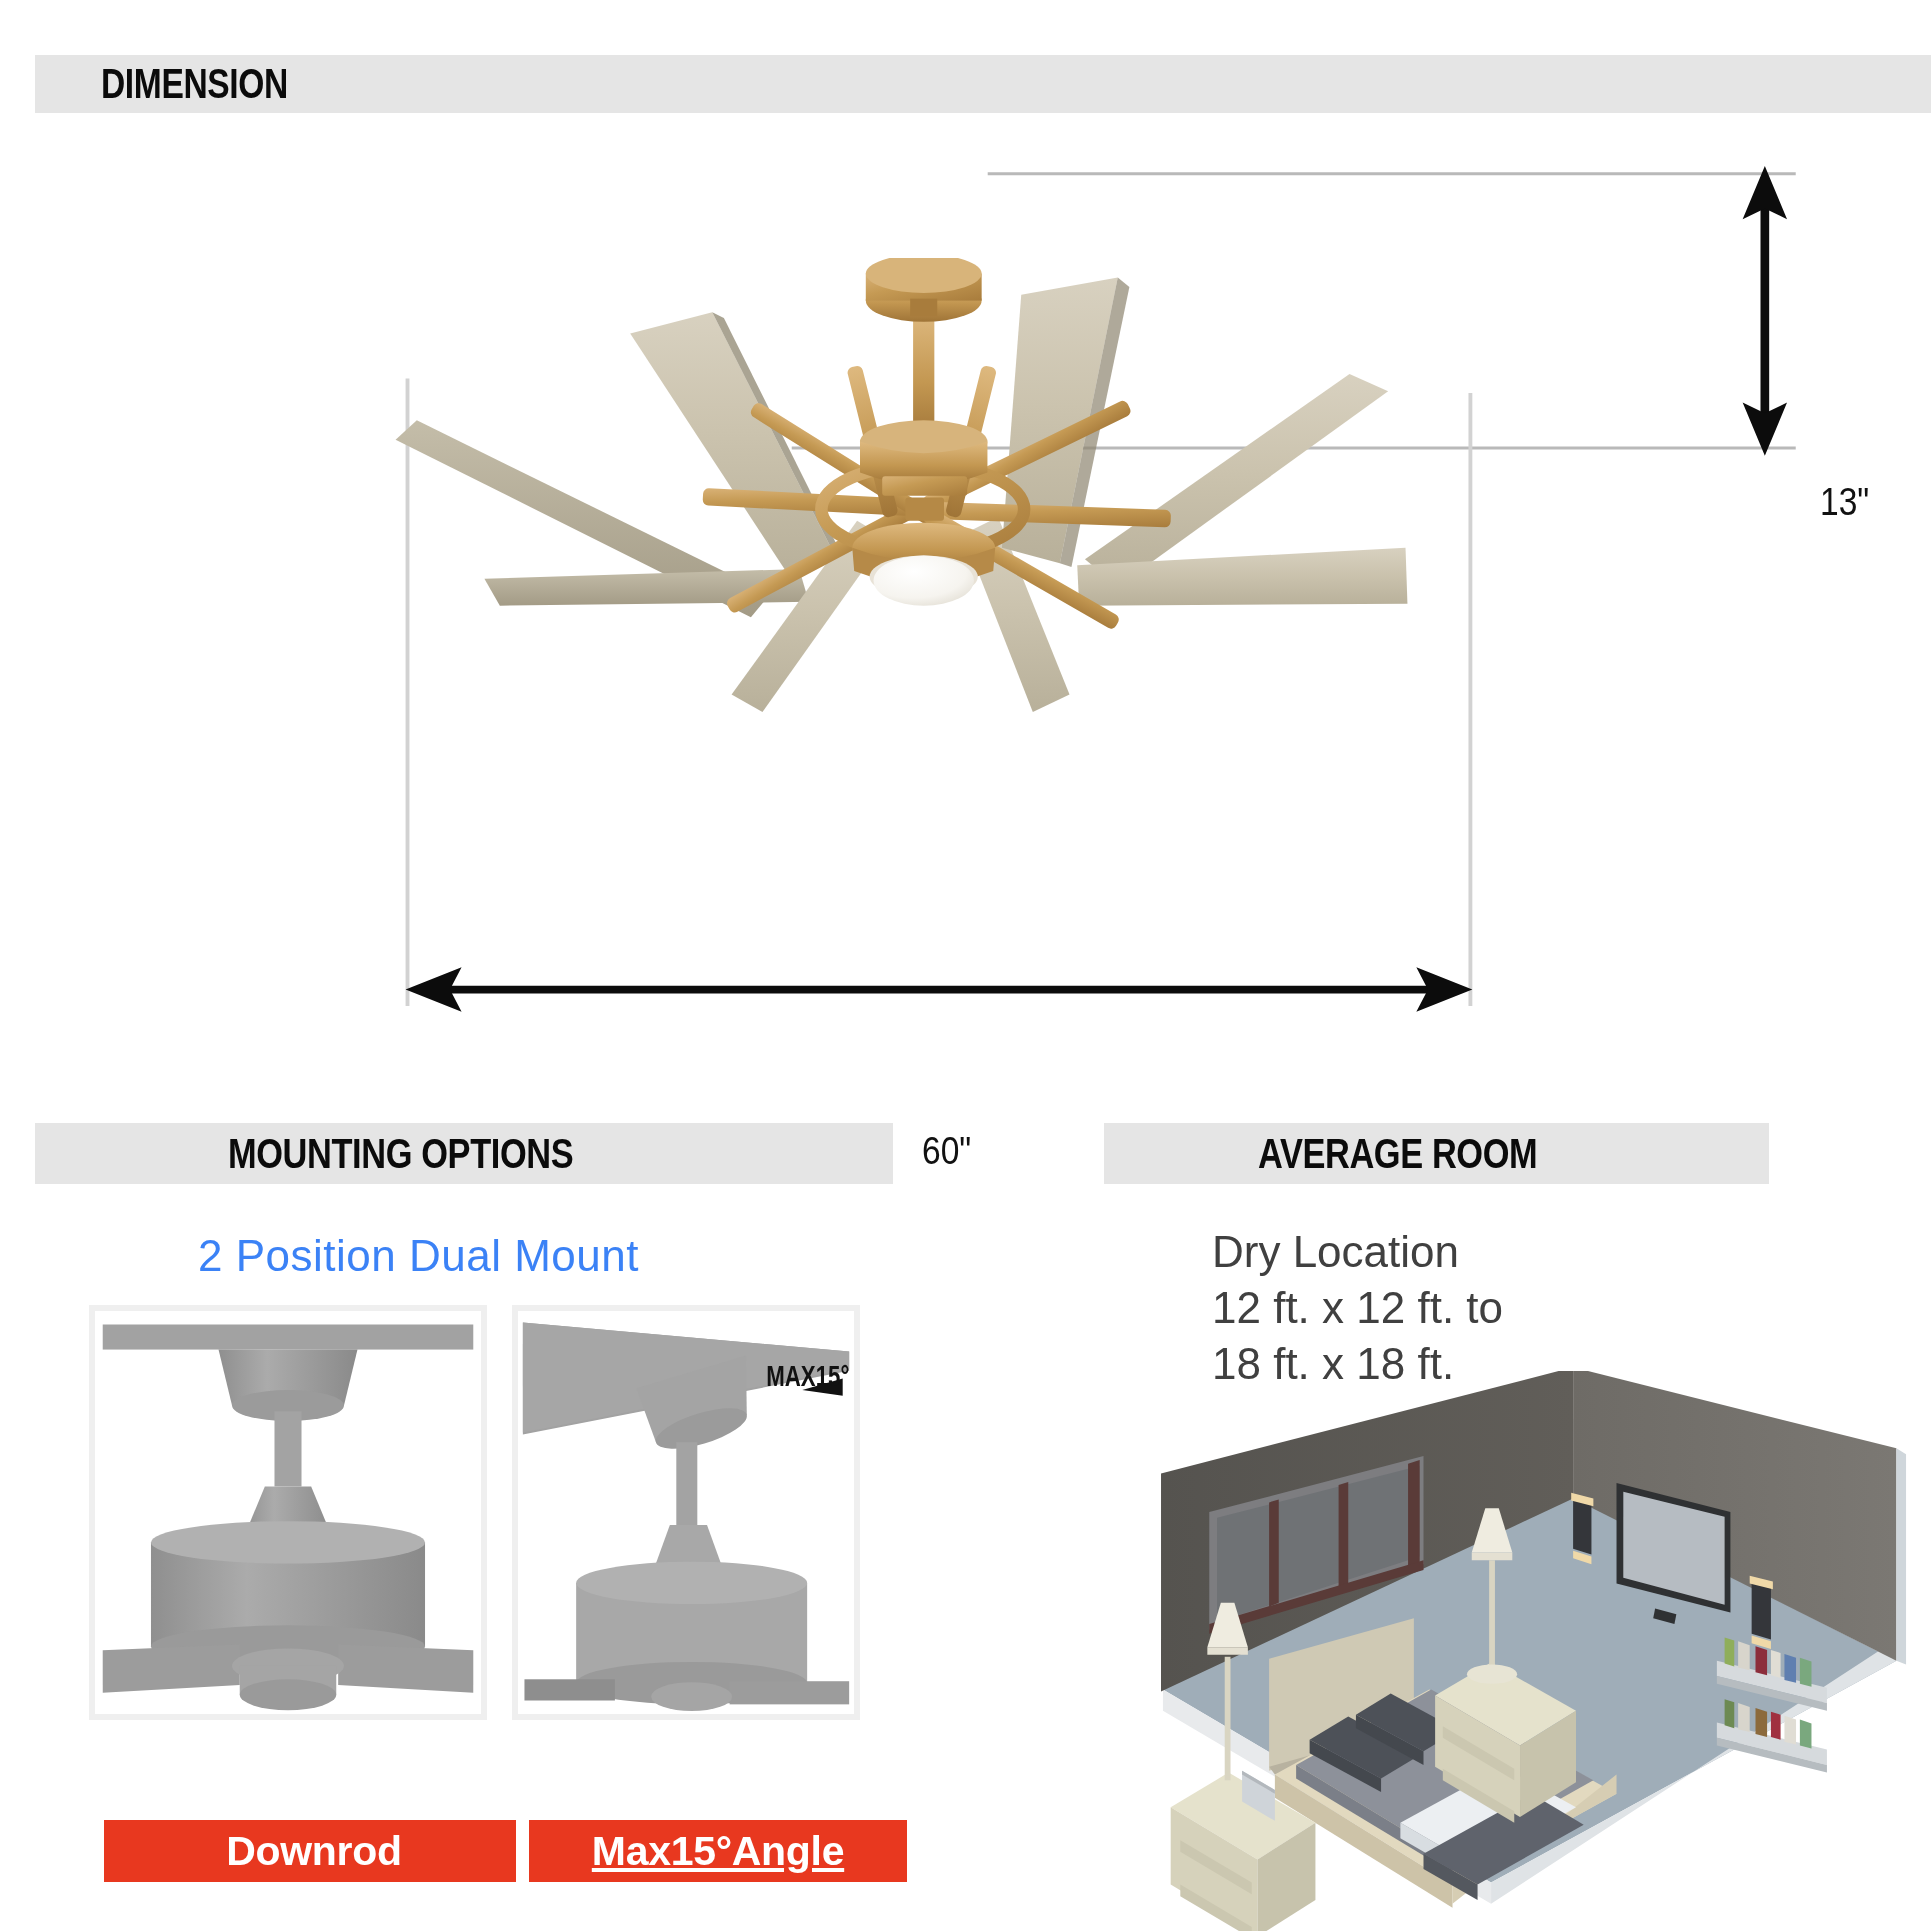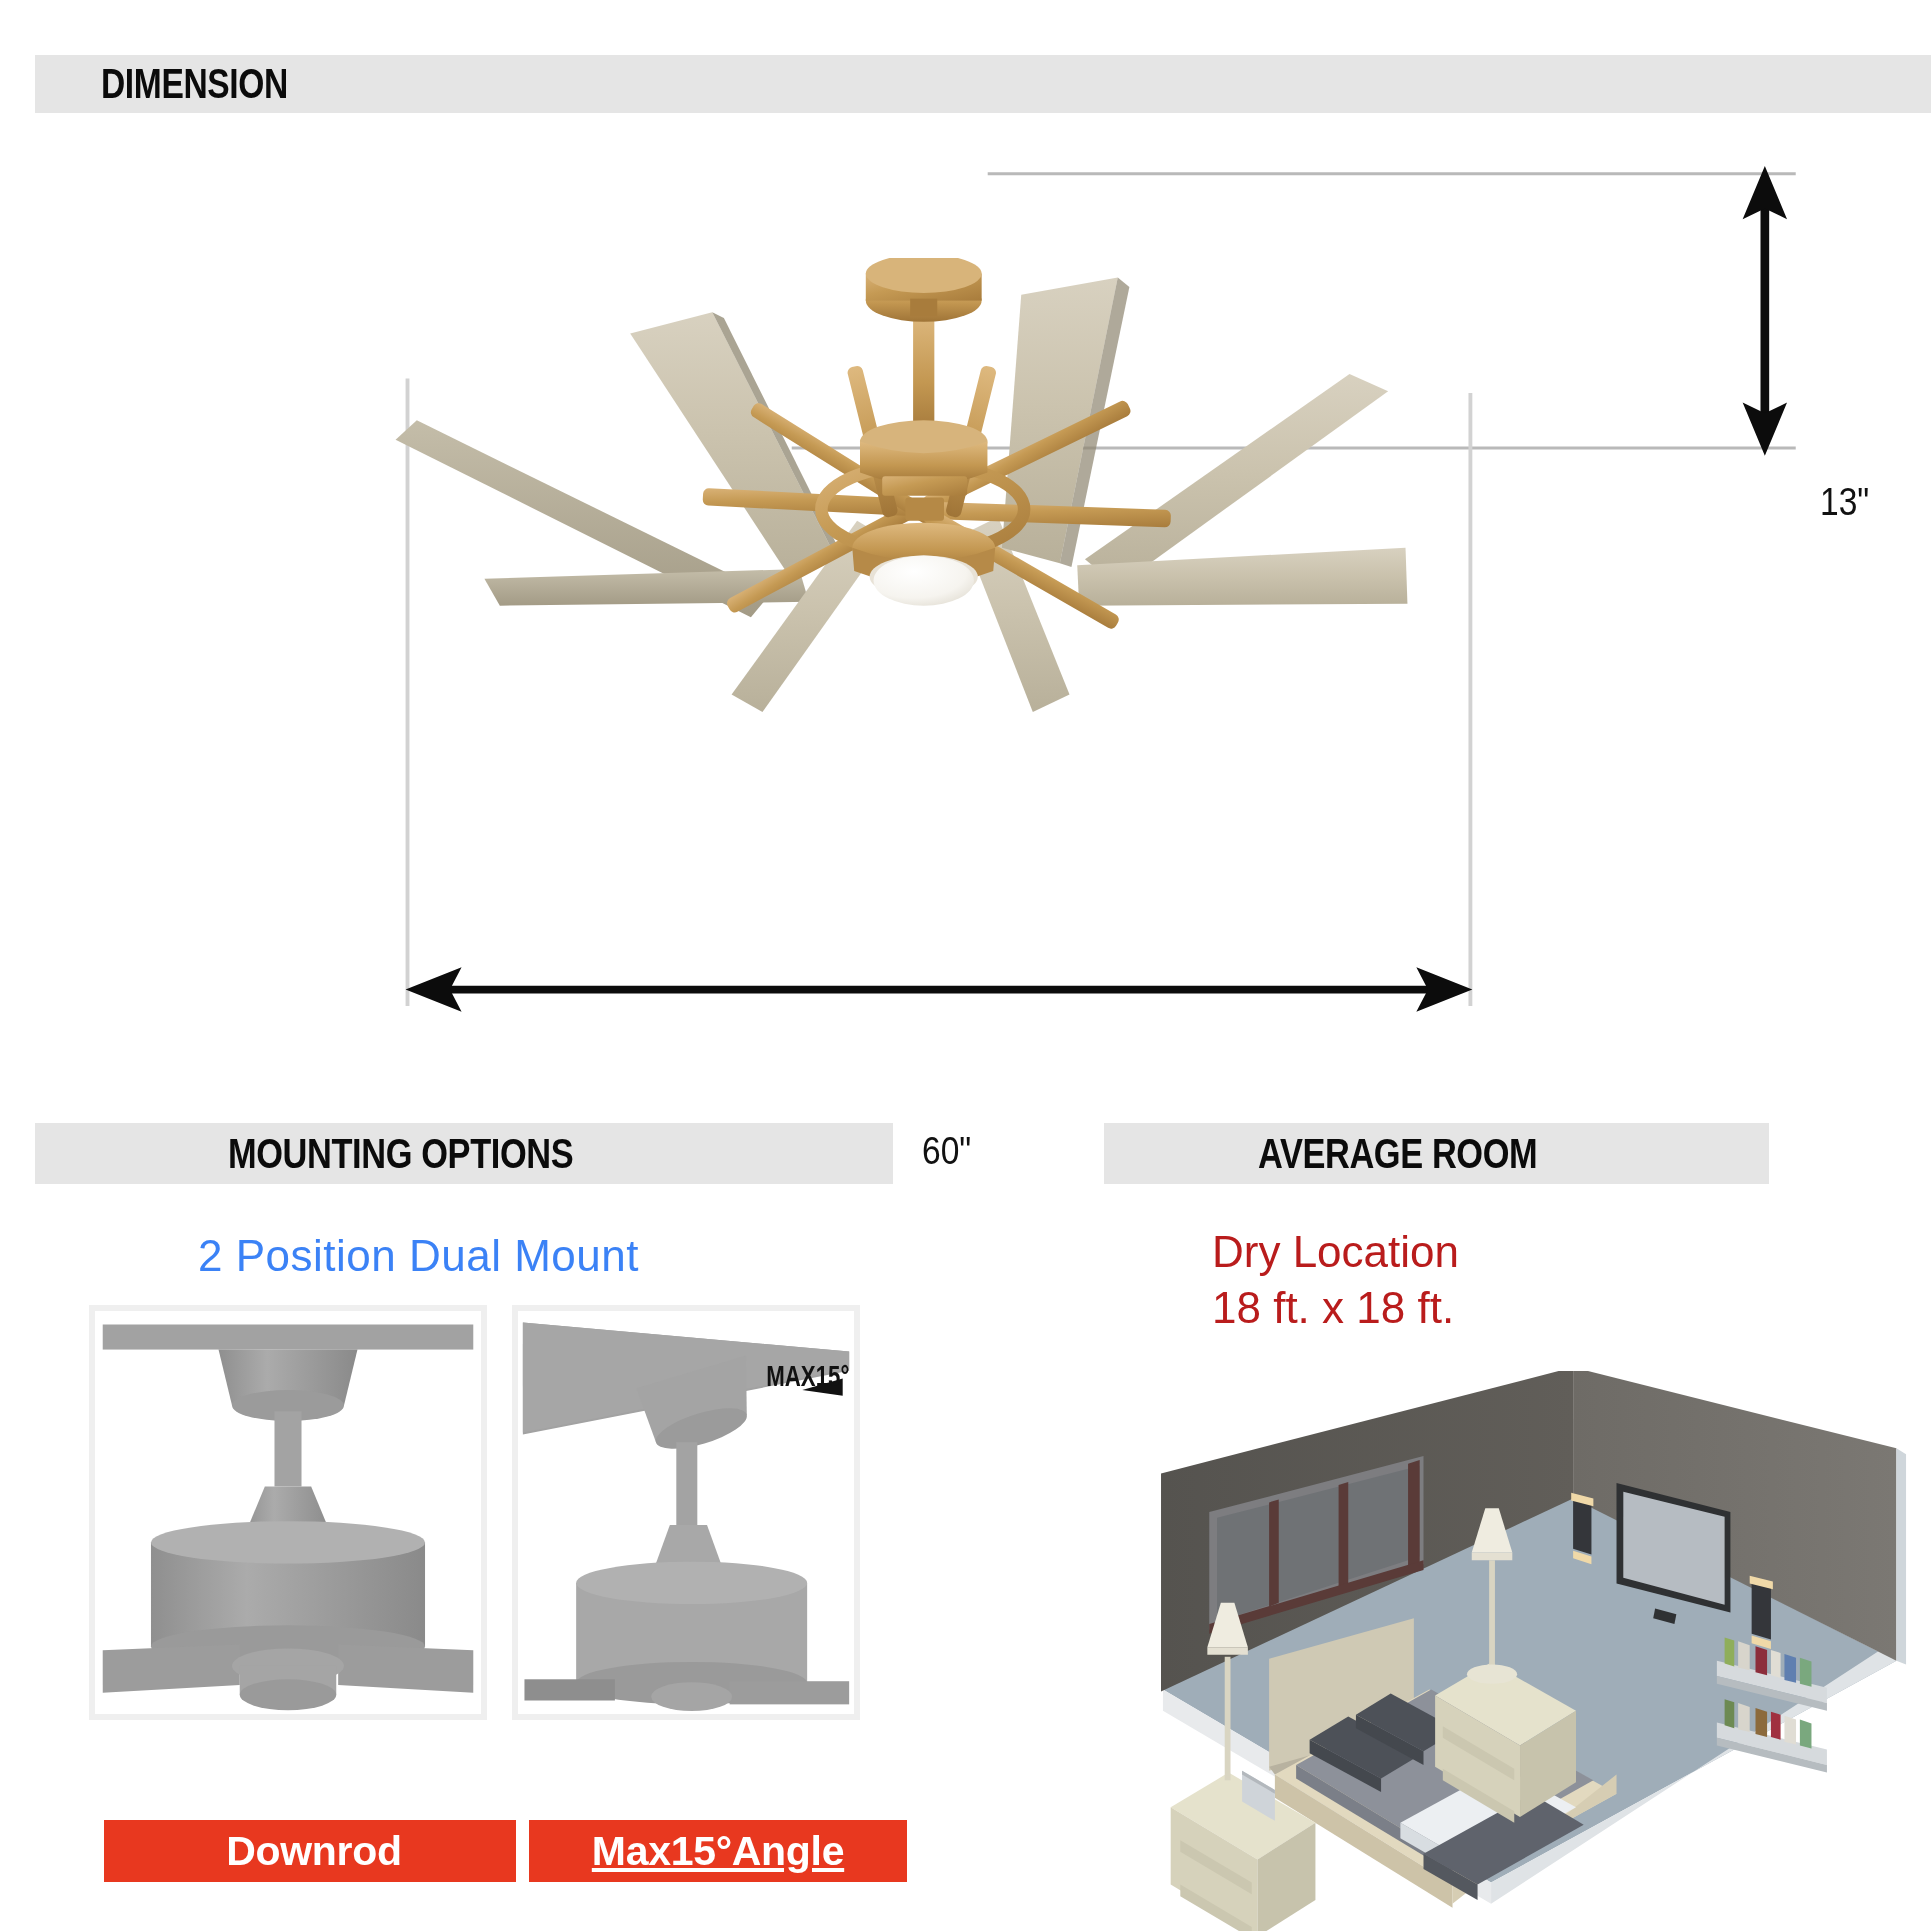"Dry Location" #room-text { color: #b91c1c -> #404040 }
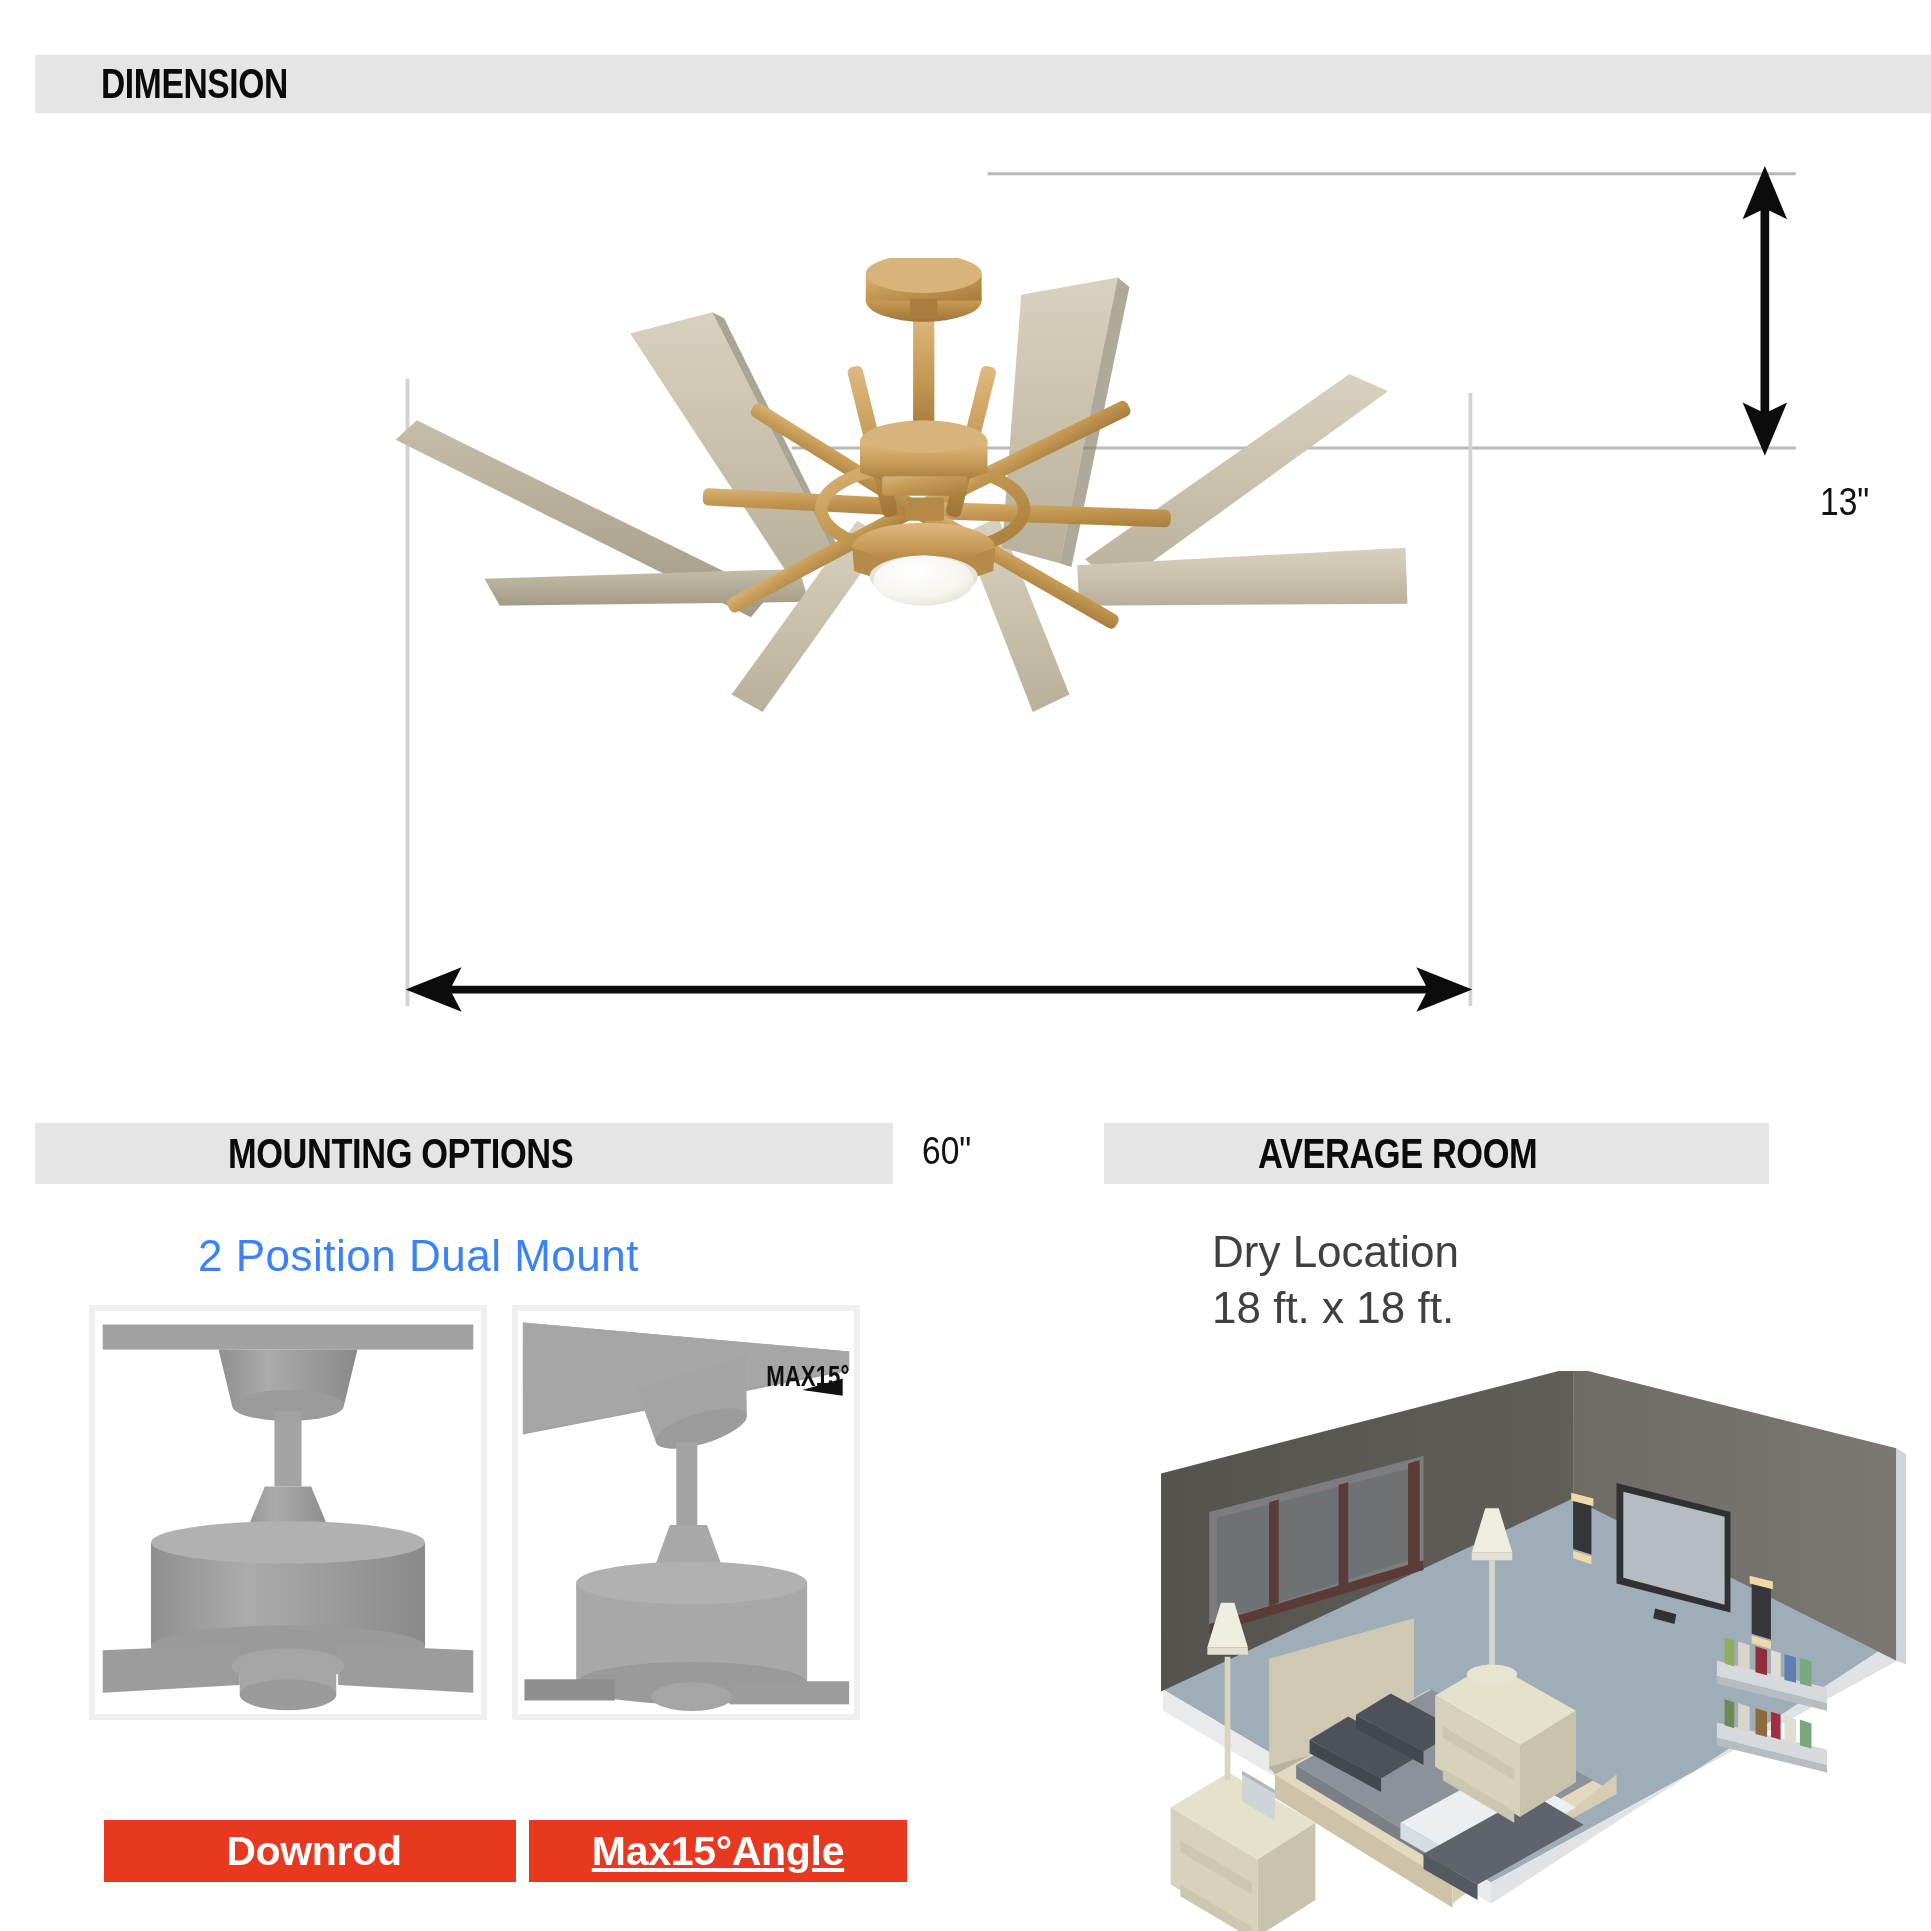"12 ft. x 12 ft." div { html: none -> <div>12 ft. x 12 ft. to</div> }
